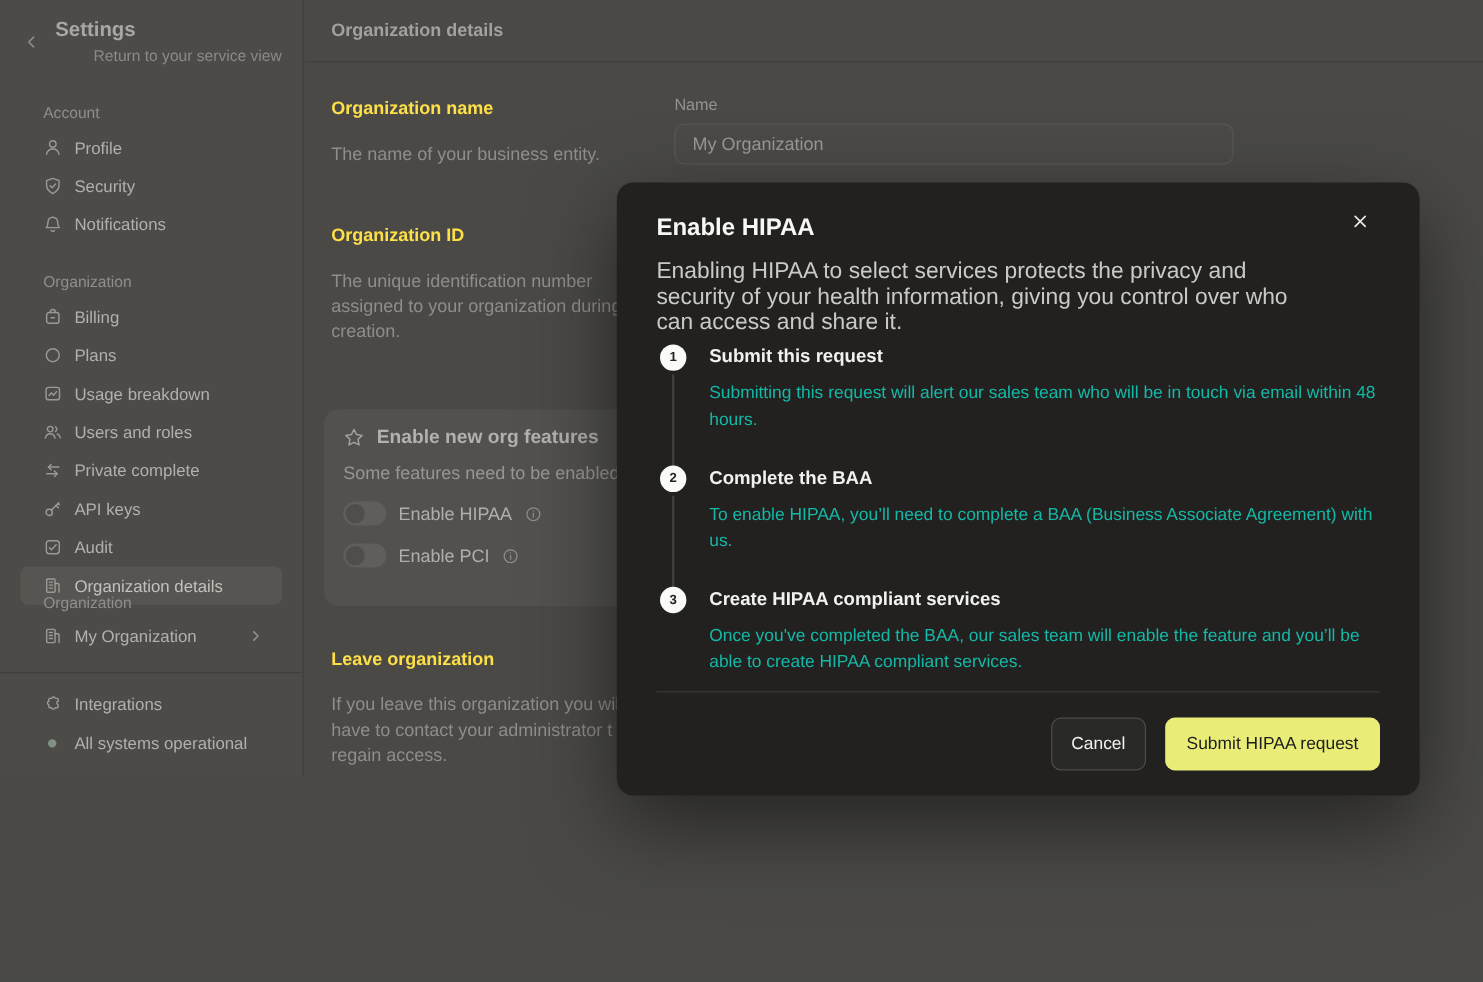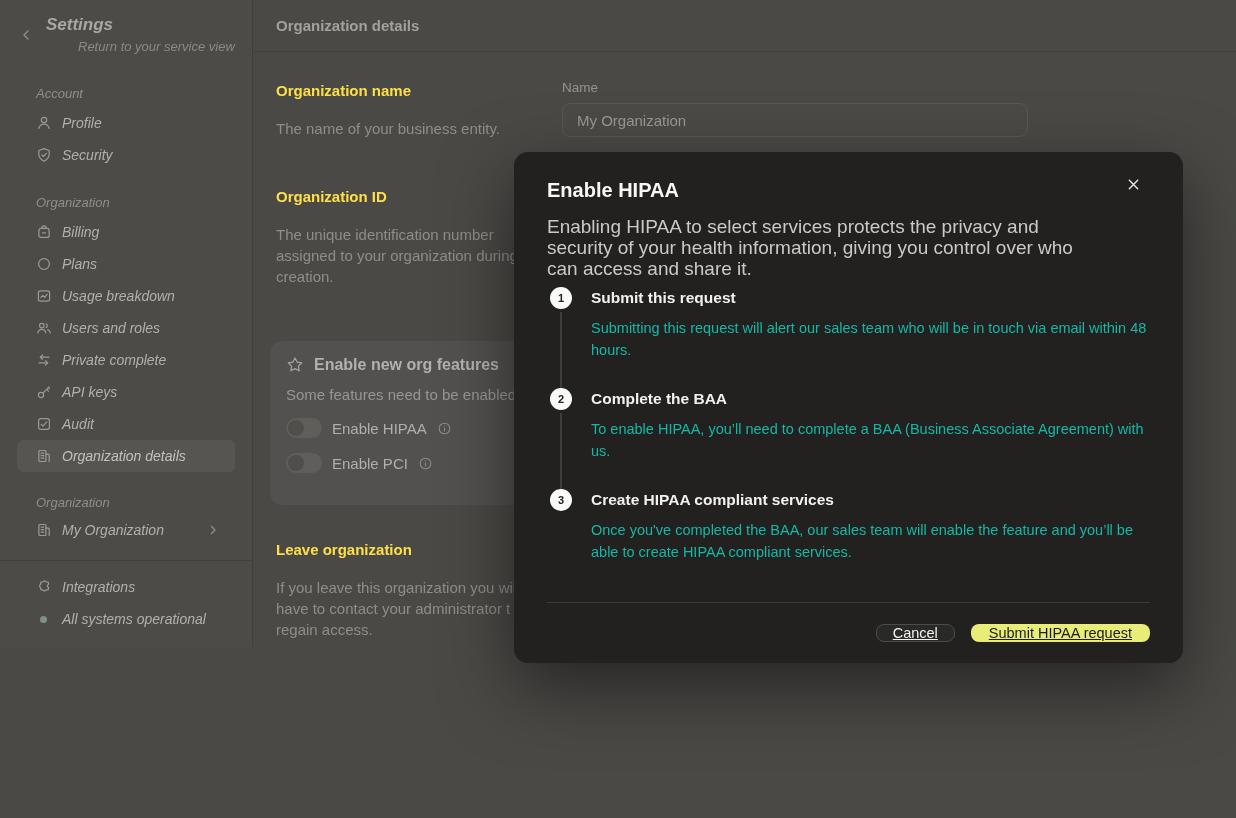"Settings" .sidebar { font-style: italic -> none }
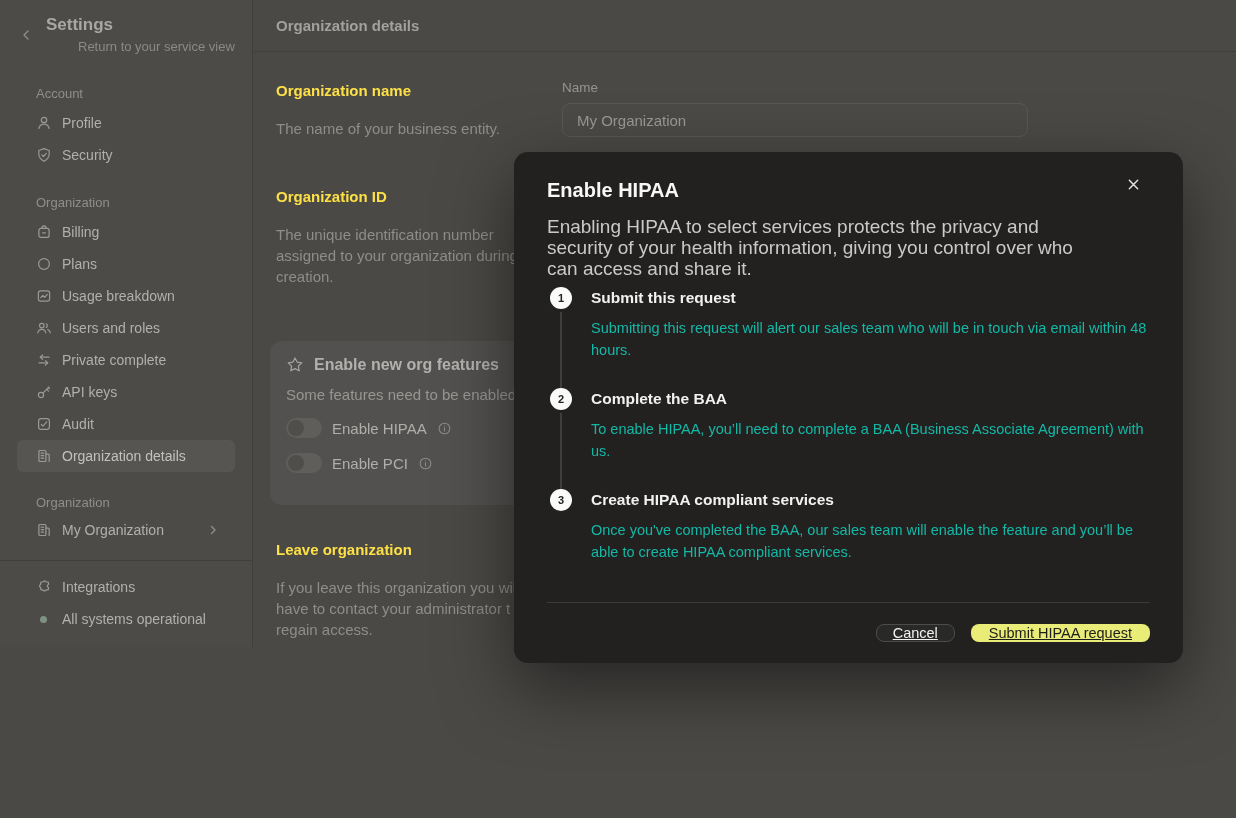"Notifications" div.sb-item { html: none -> <div> <span> <svg> <path></path> <path></path> </svg> </span> <span>Notifications</span> </div> }
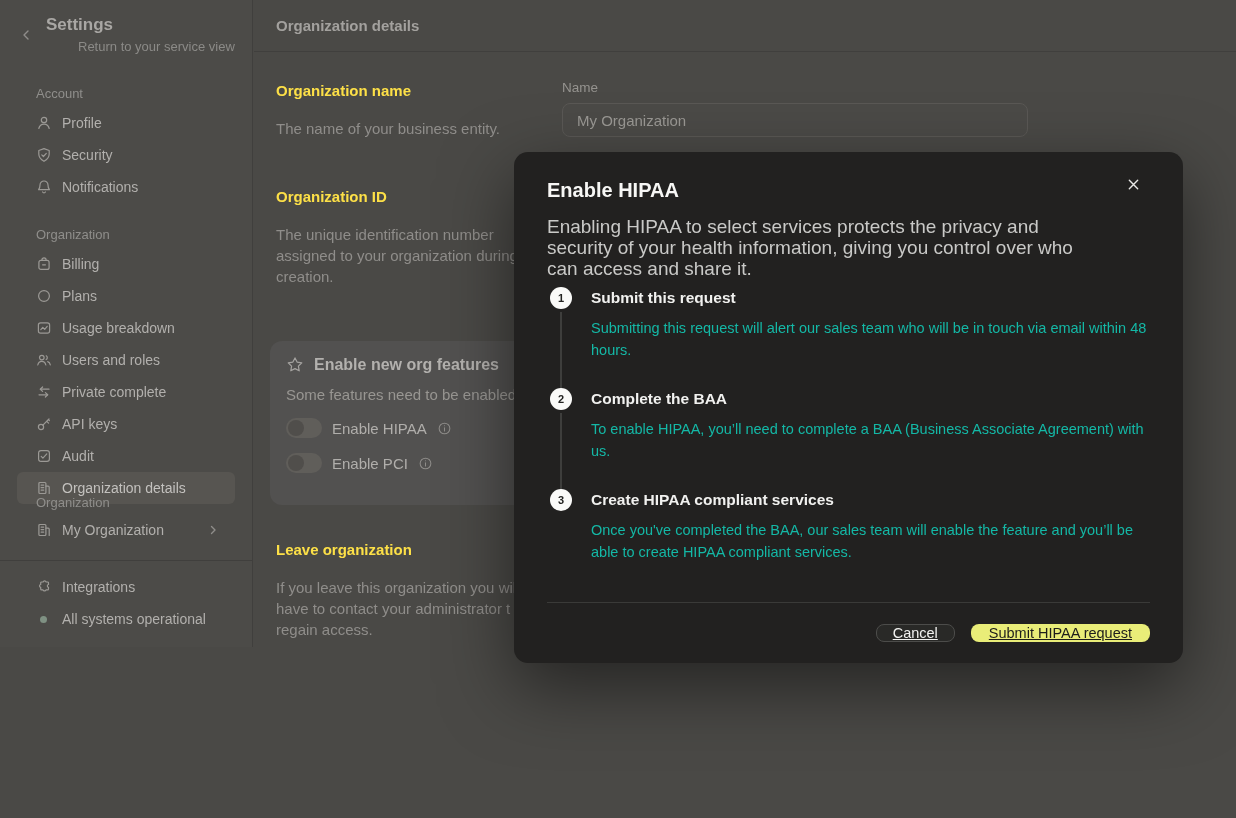"Cancel" .btn { height: 18px -> 44px; text-decoration: underline -> none }
